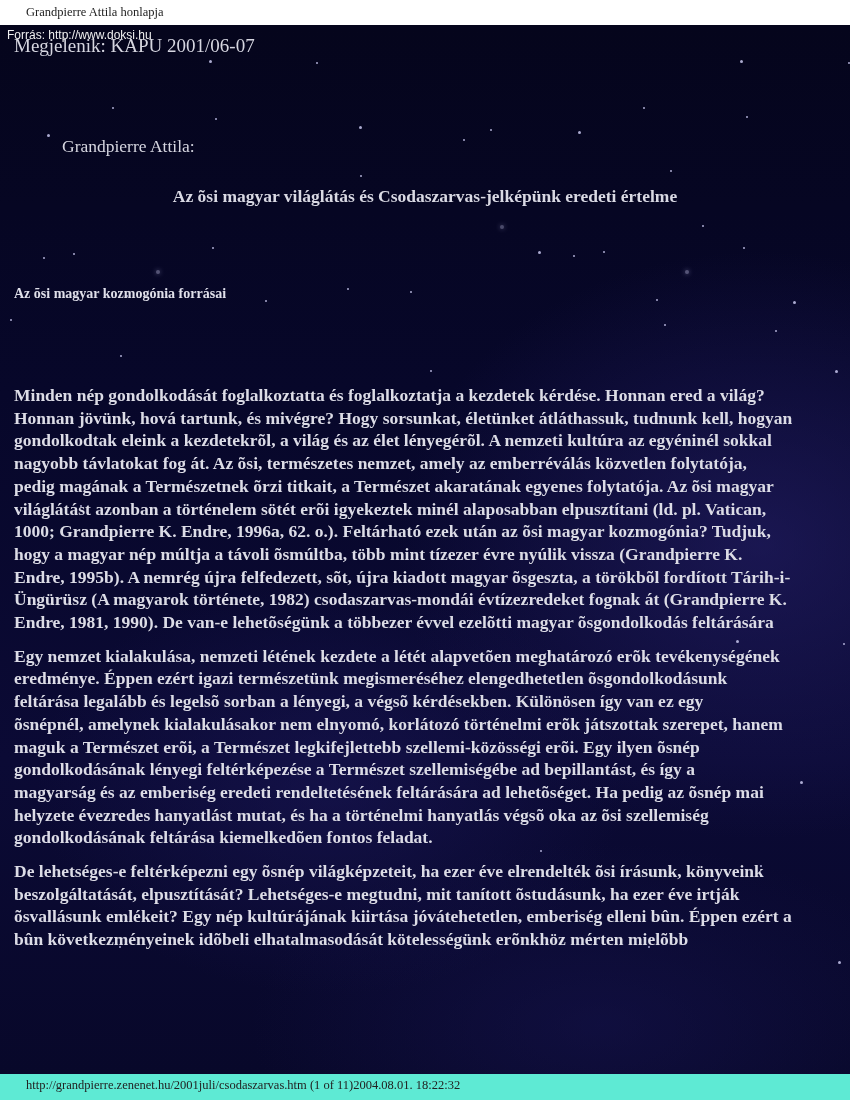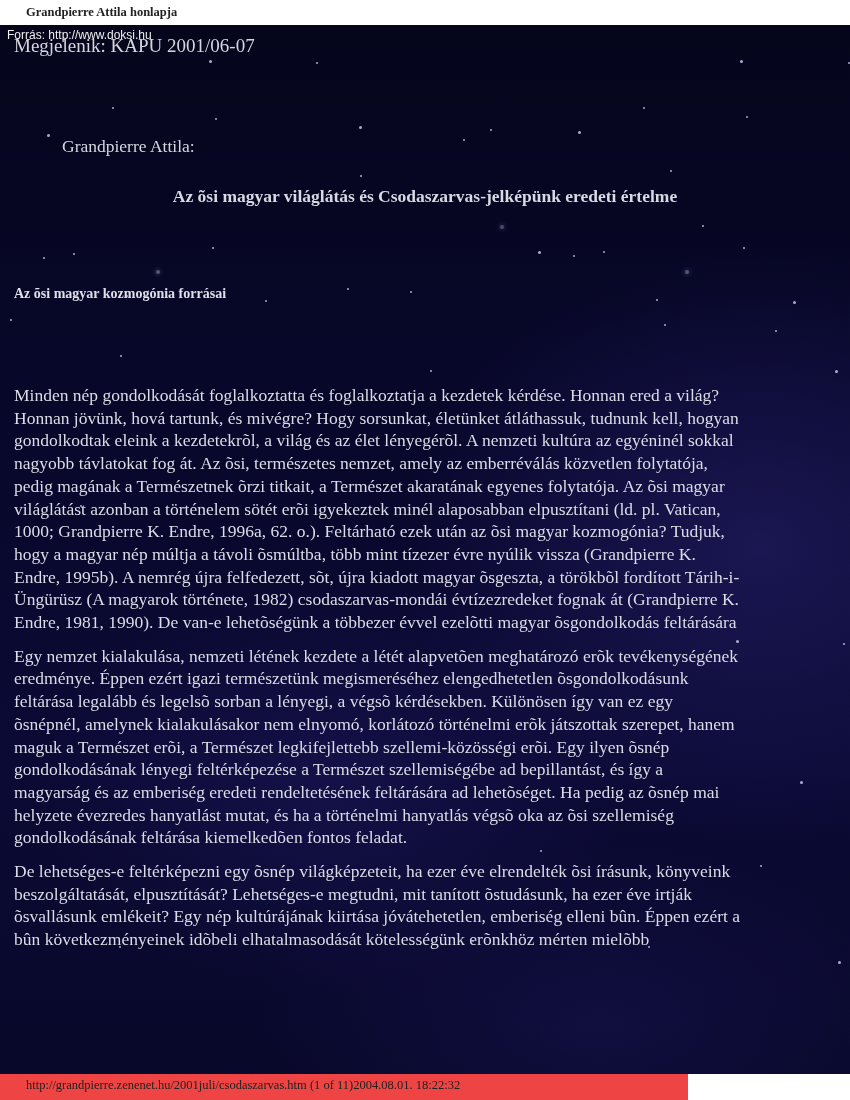"Grandpierre Attila honlapja" .page-header span { font-weight: bold -> none }
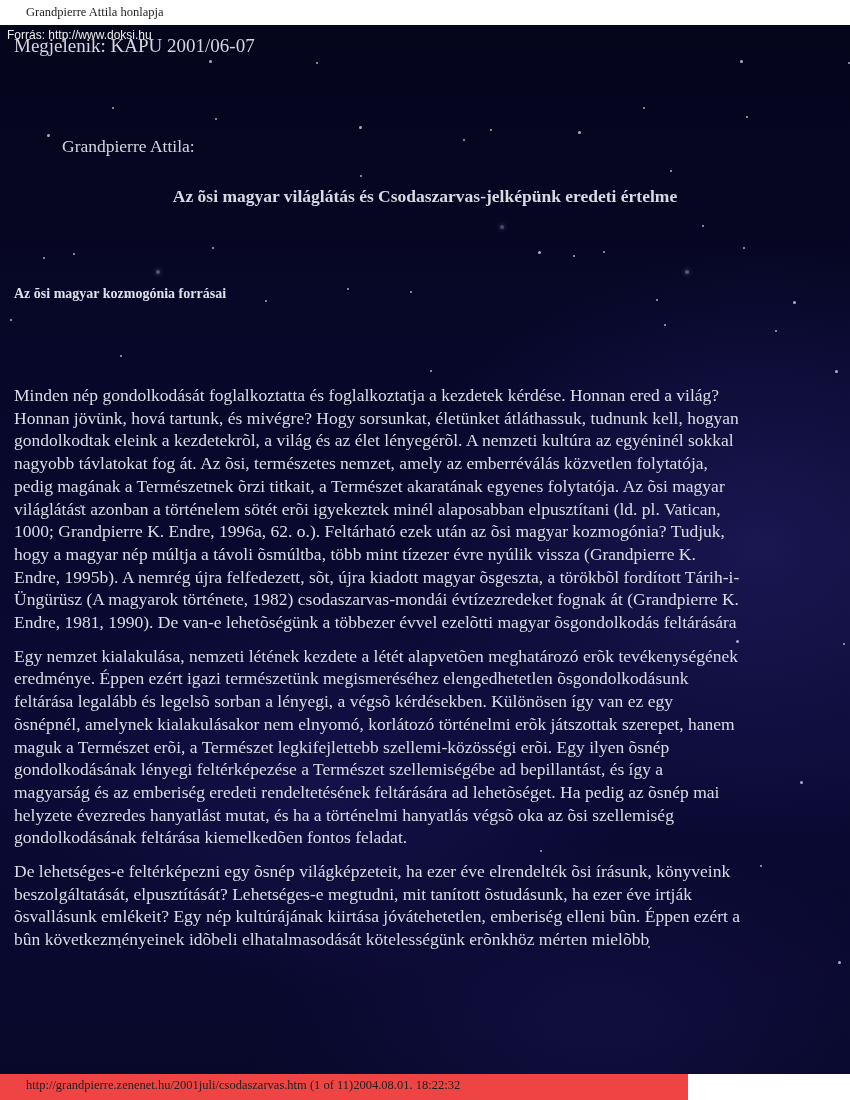"Minden nép gondolkodását foglalkoztatta" .body-text .line { font-weight: none -> bold }
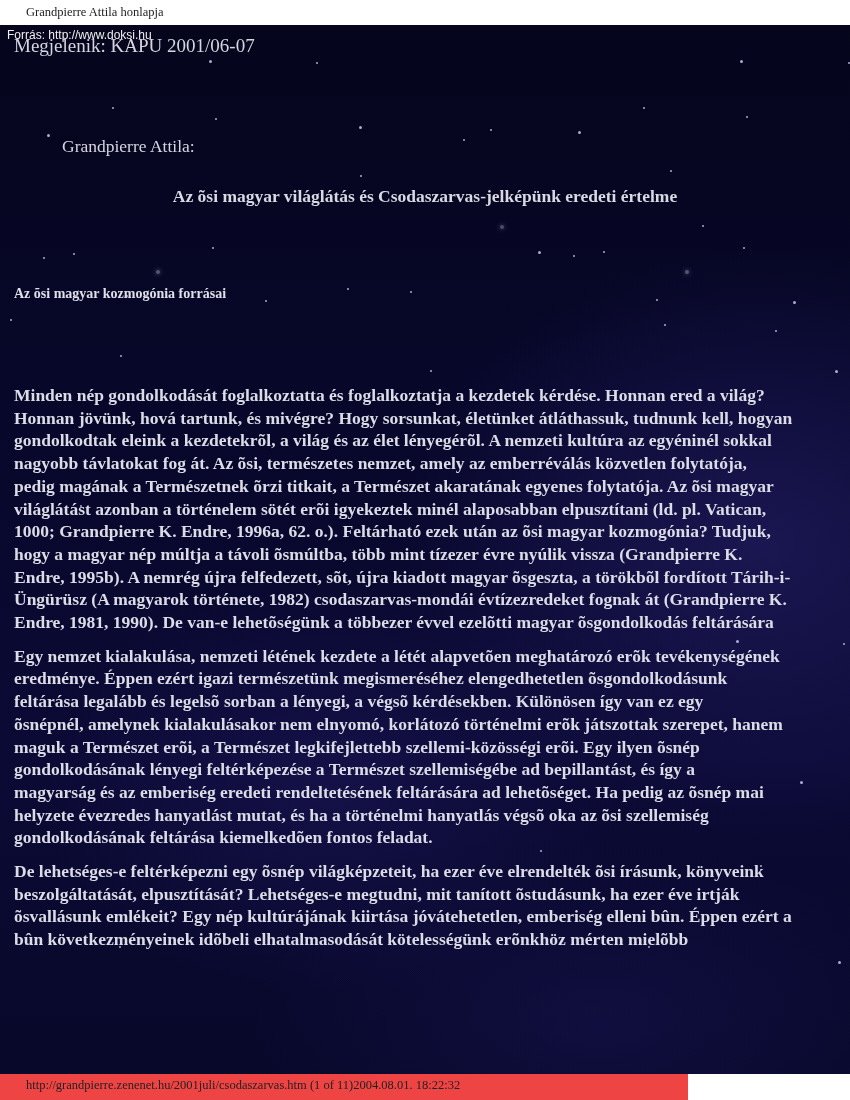"http://grandpierre.zenenet.hu/2001juli/c" .page-footer { background: #ef4444 -> #5eead4; width: 688px -> 850px }
